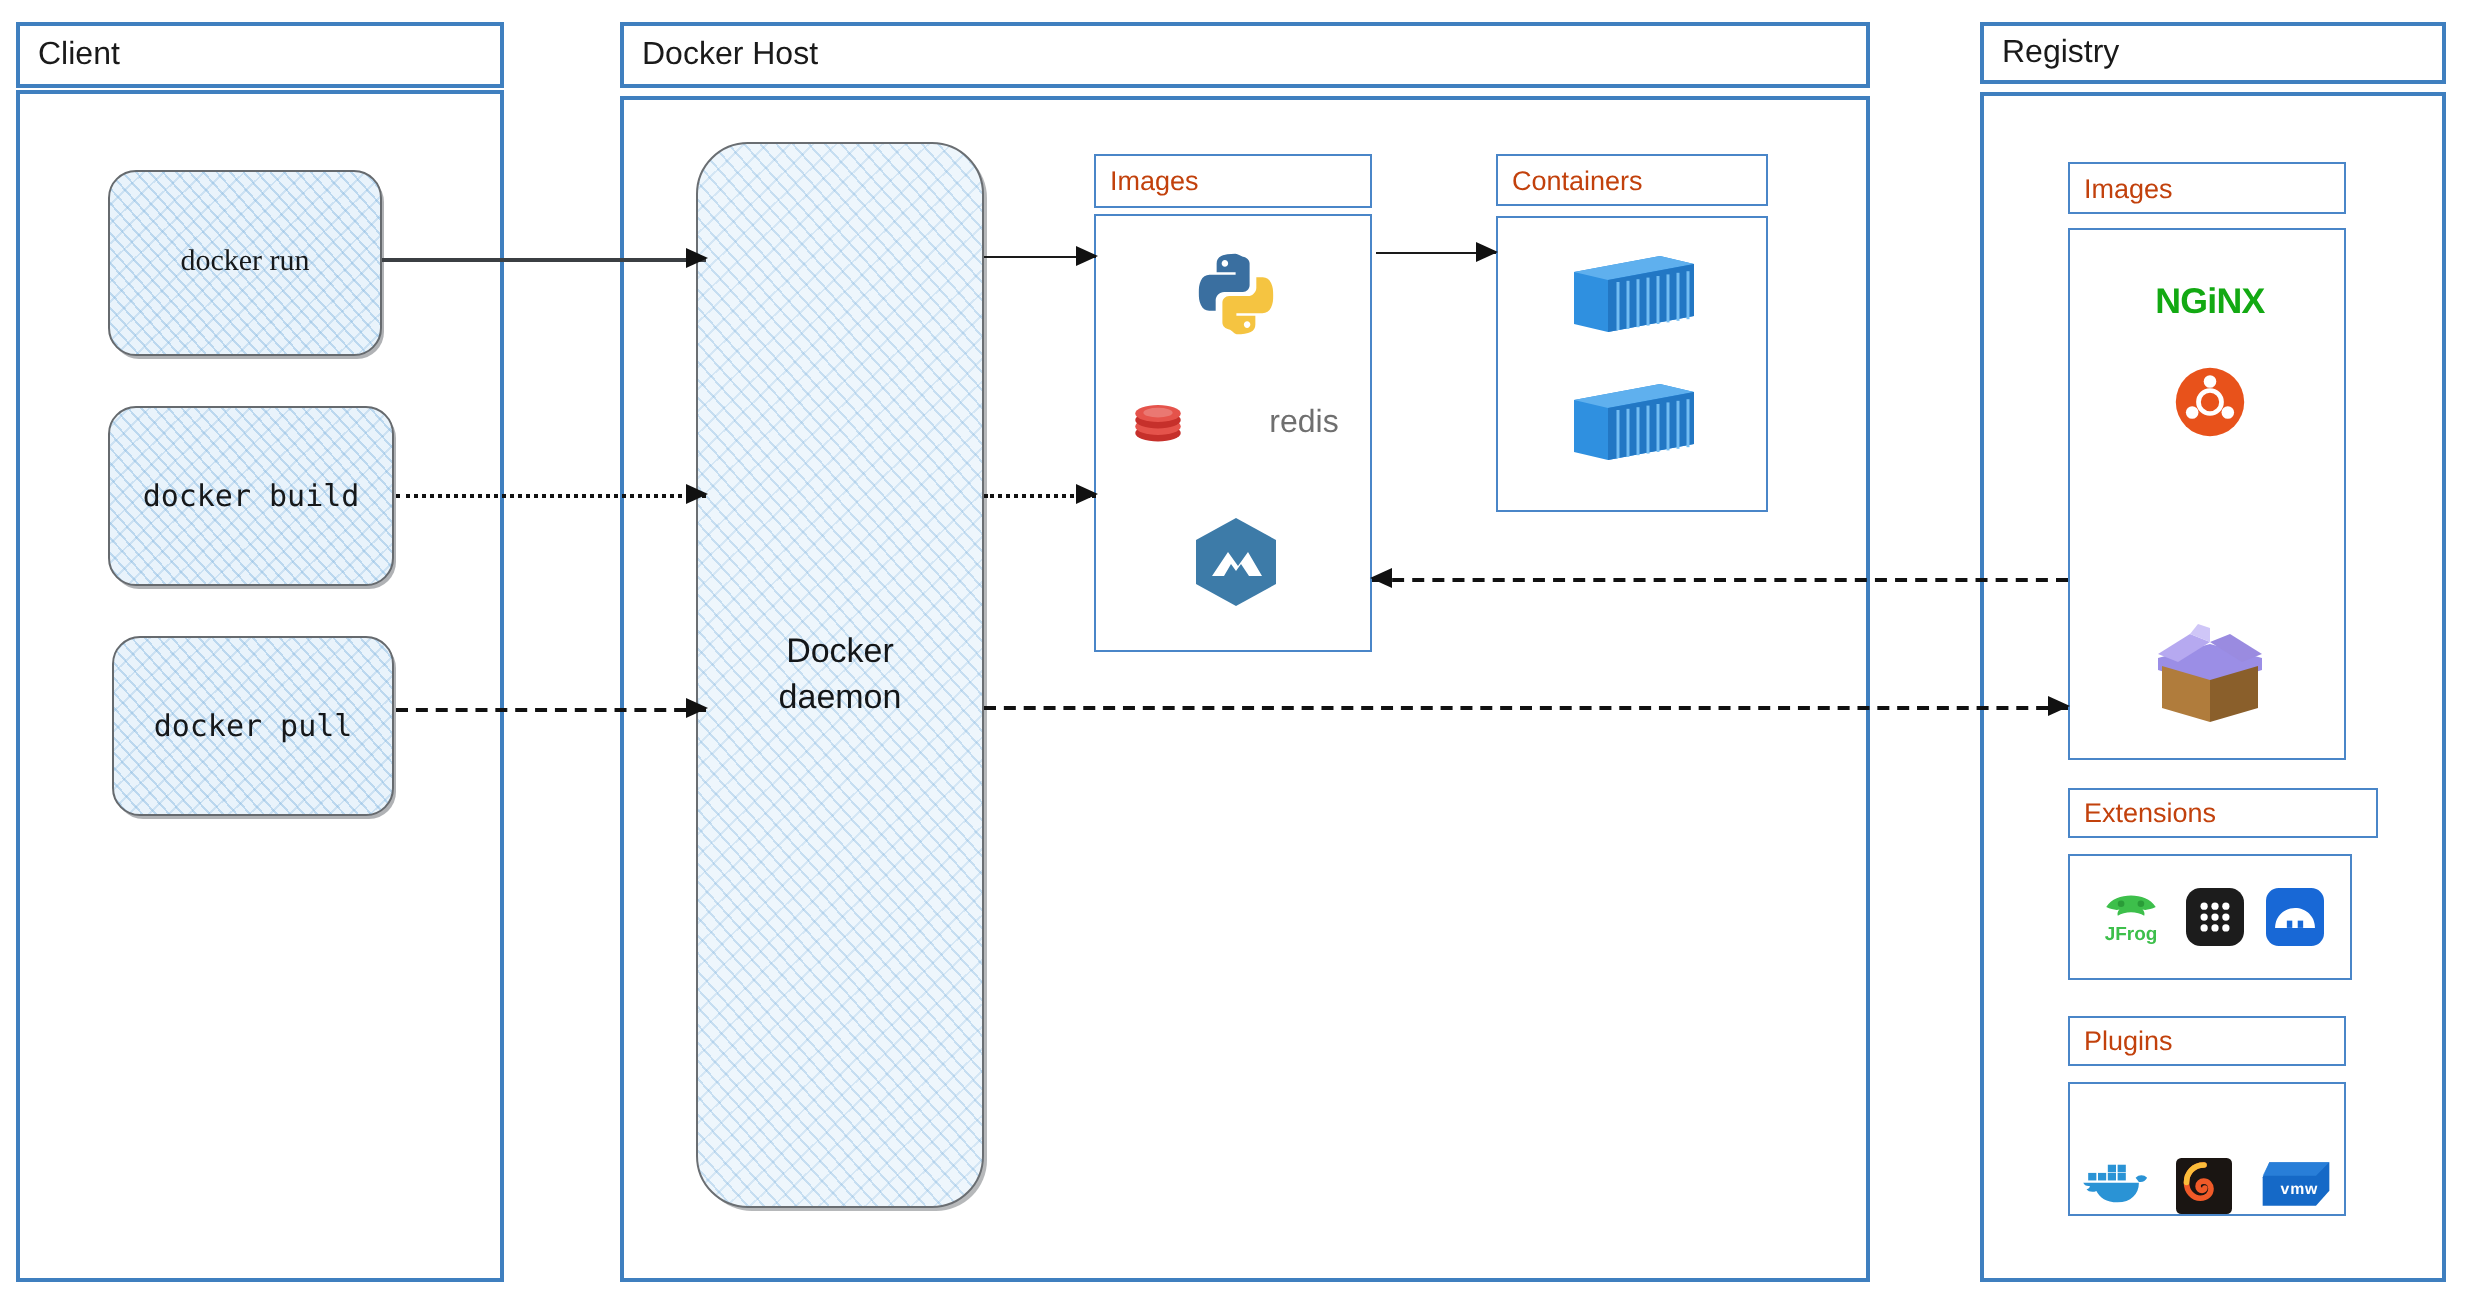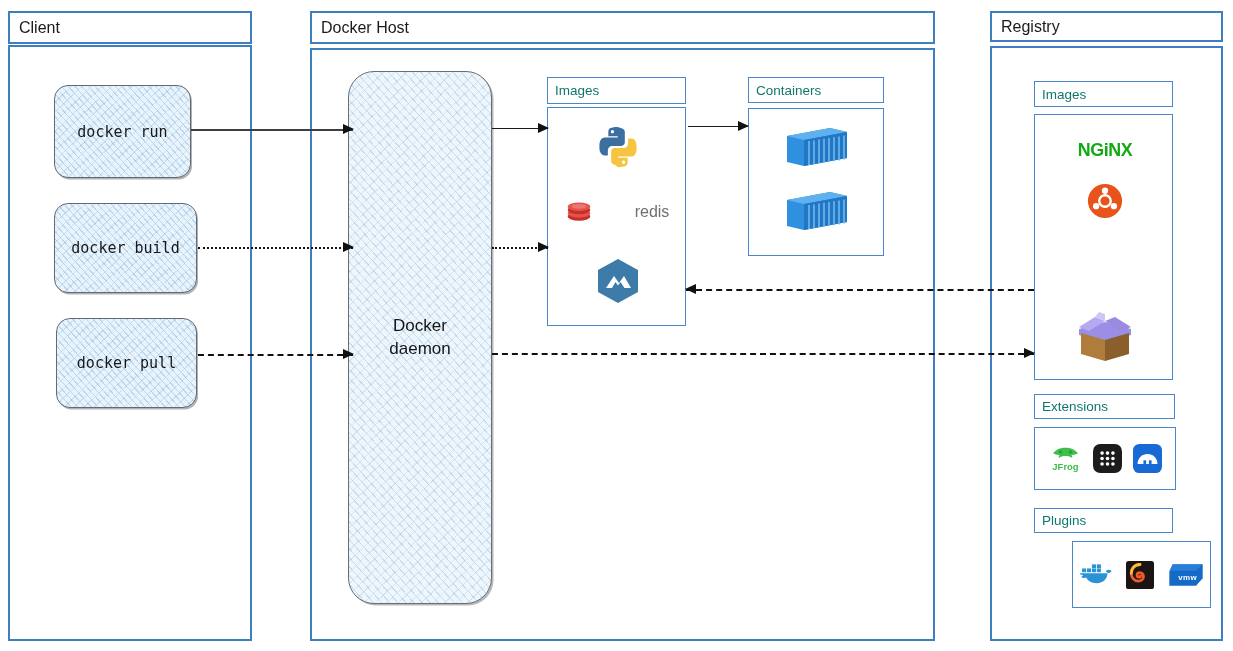"Images" .panel-title { color: #0f766e -> #c2410c }
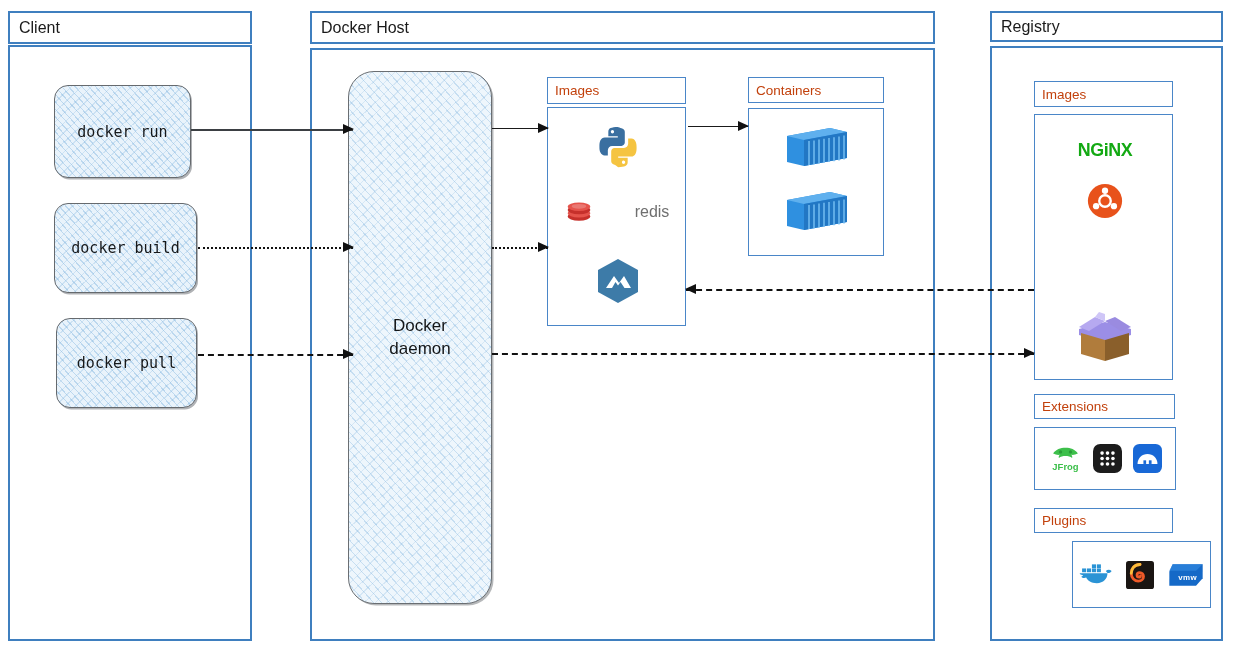"docker run" div.abs { font-family: none -> Liberation Serif, serif }
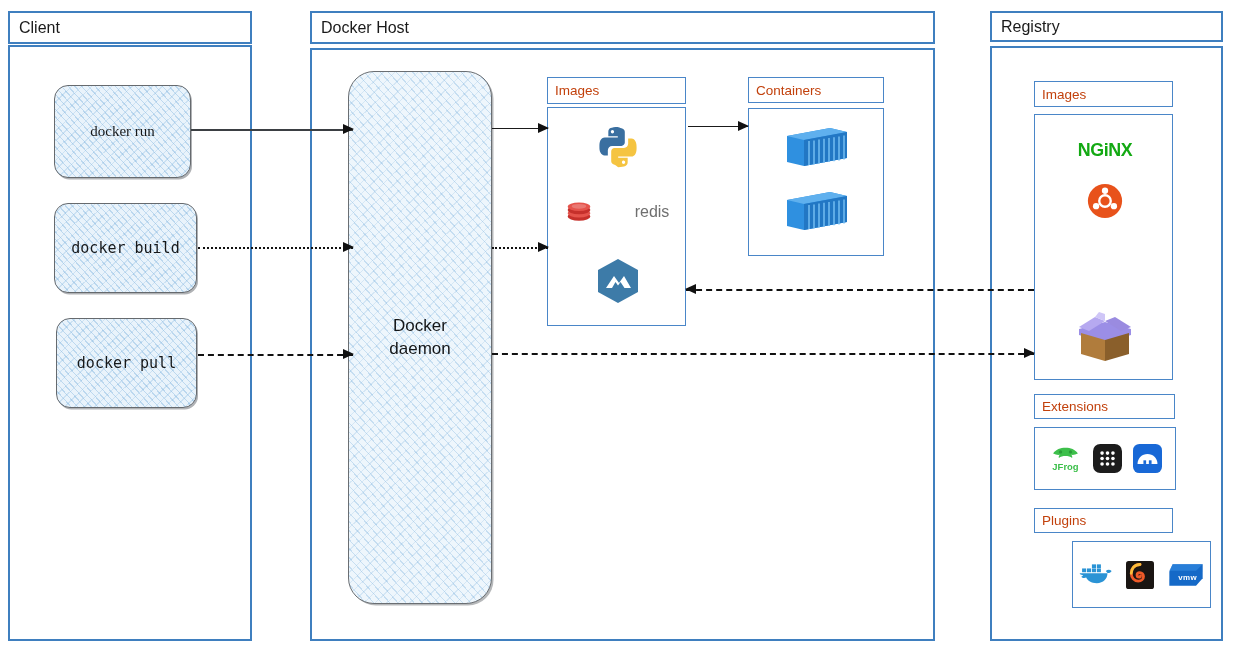"Extensions" div.abs { width: 141px -> 155px }
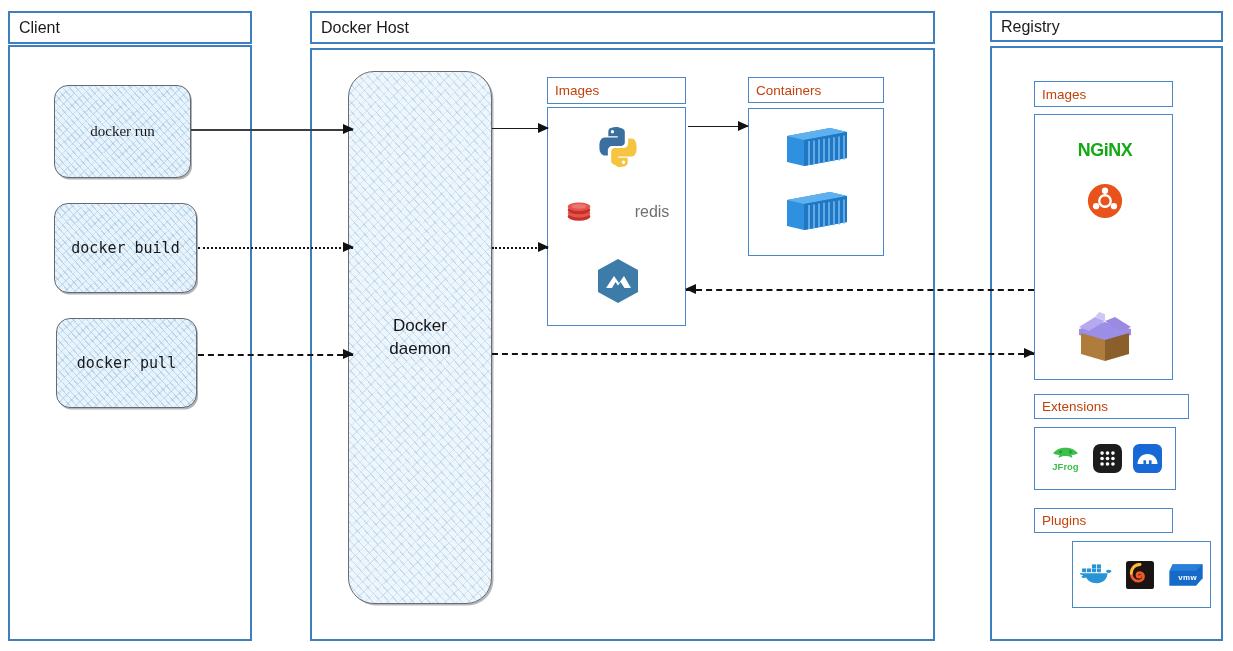"vmw" div.abs { align-items: none -> flex-end; left: 1072px -> 1034px }
